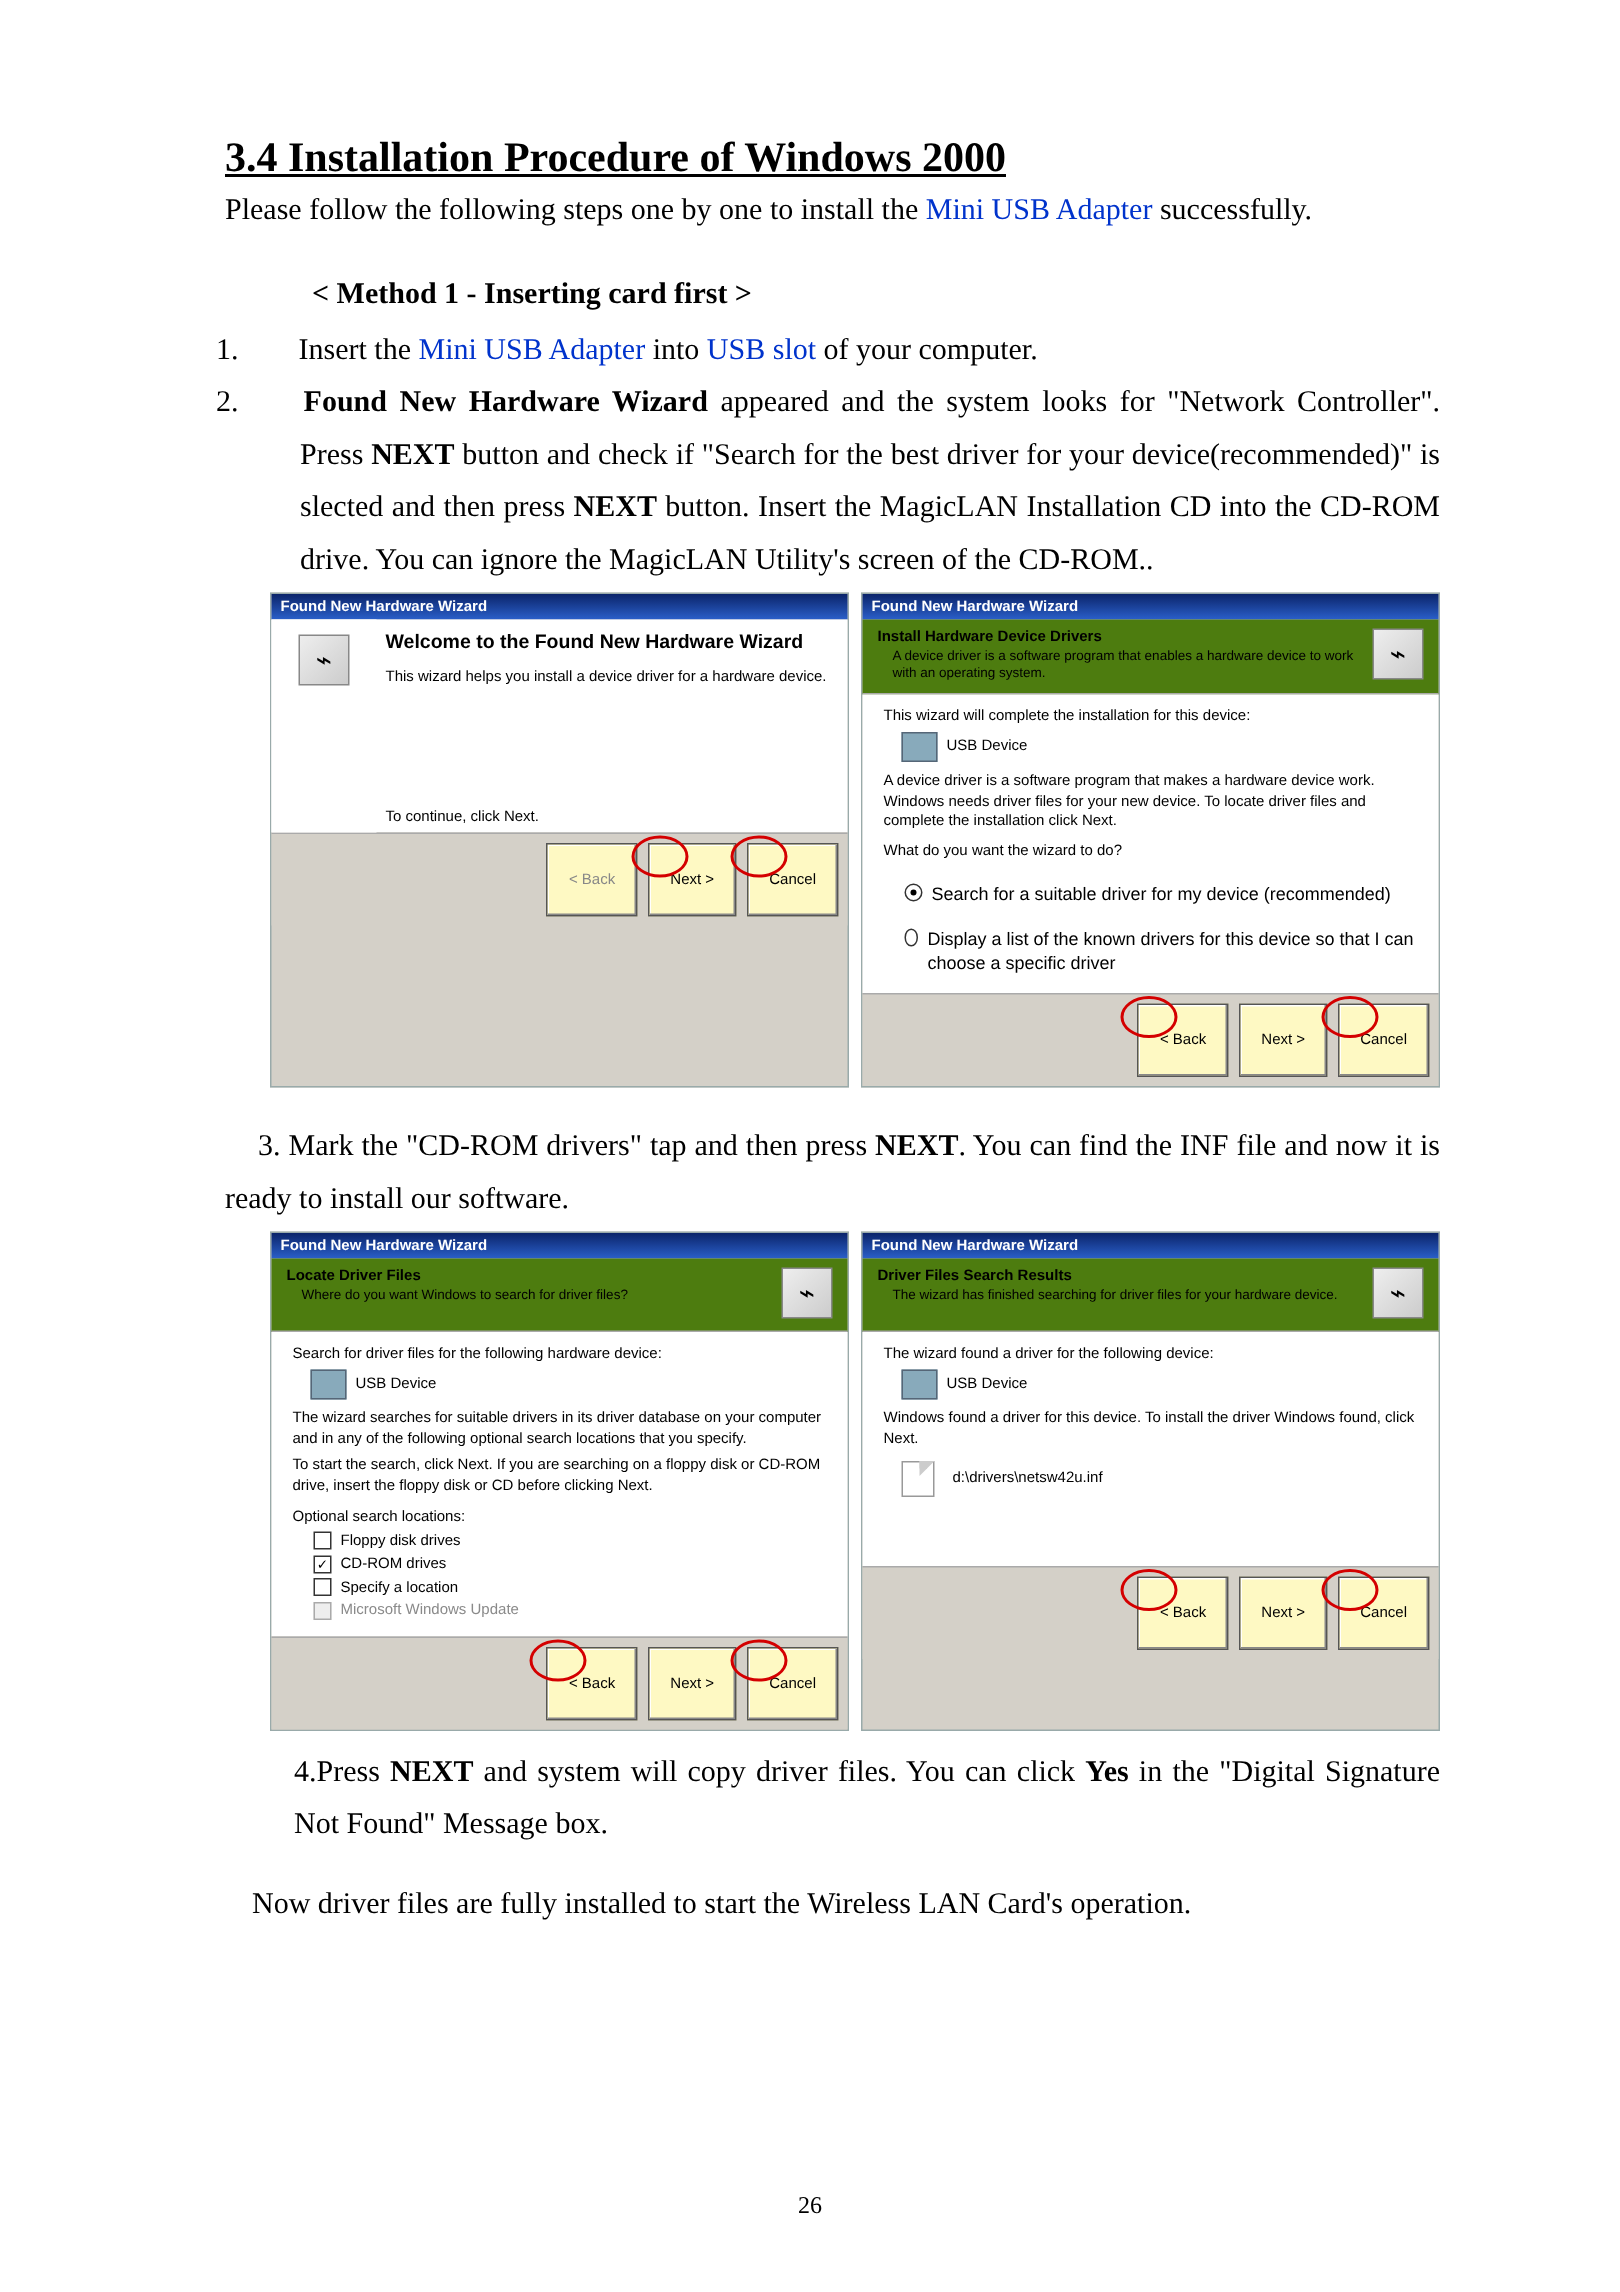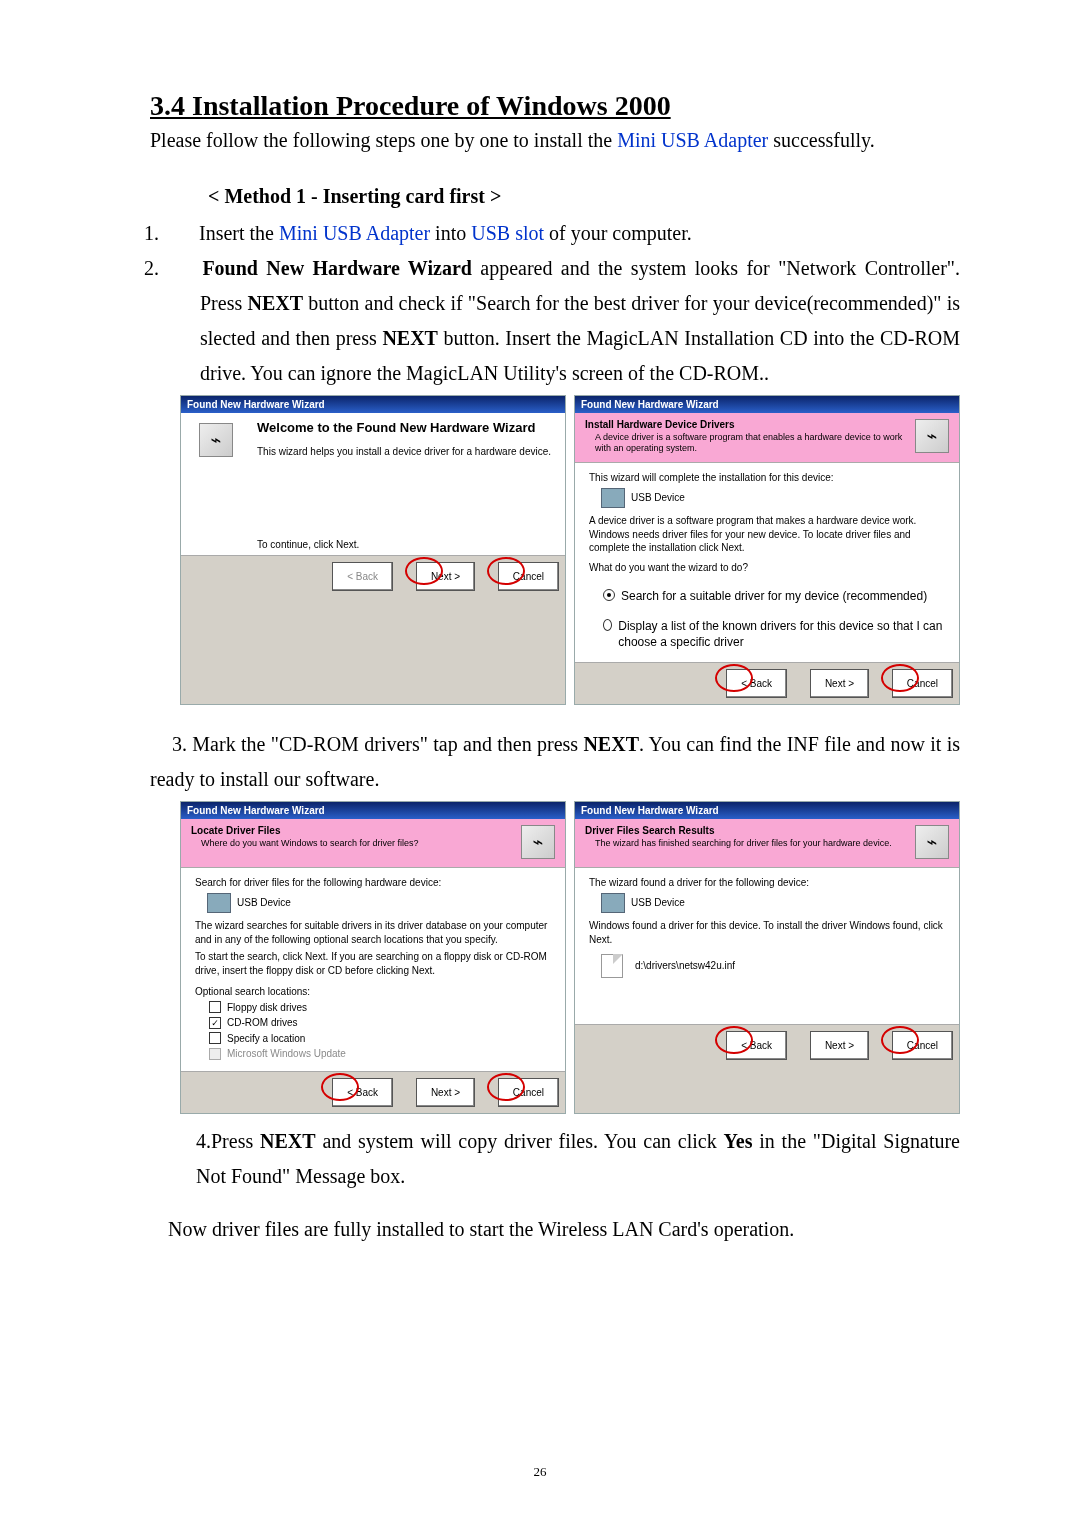"Install Hardware Device Drivers" .wiz .banner { background: #f9a8d4 -> #4d7c0f }
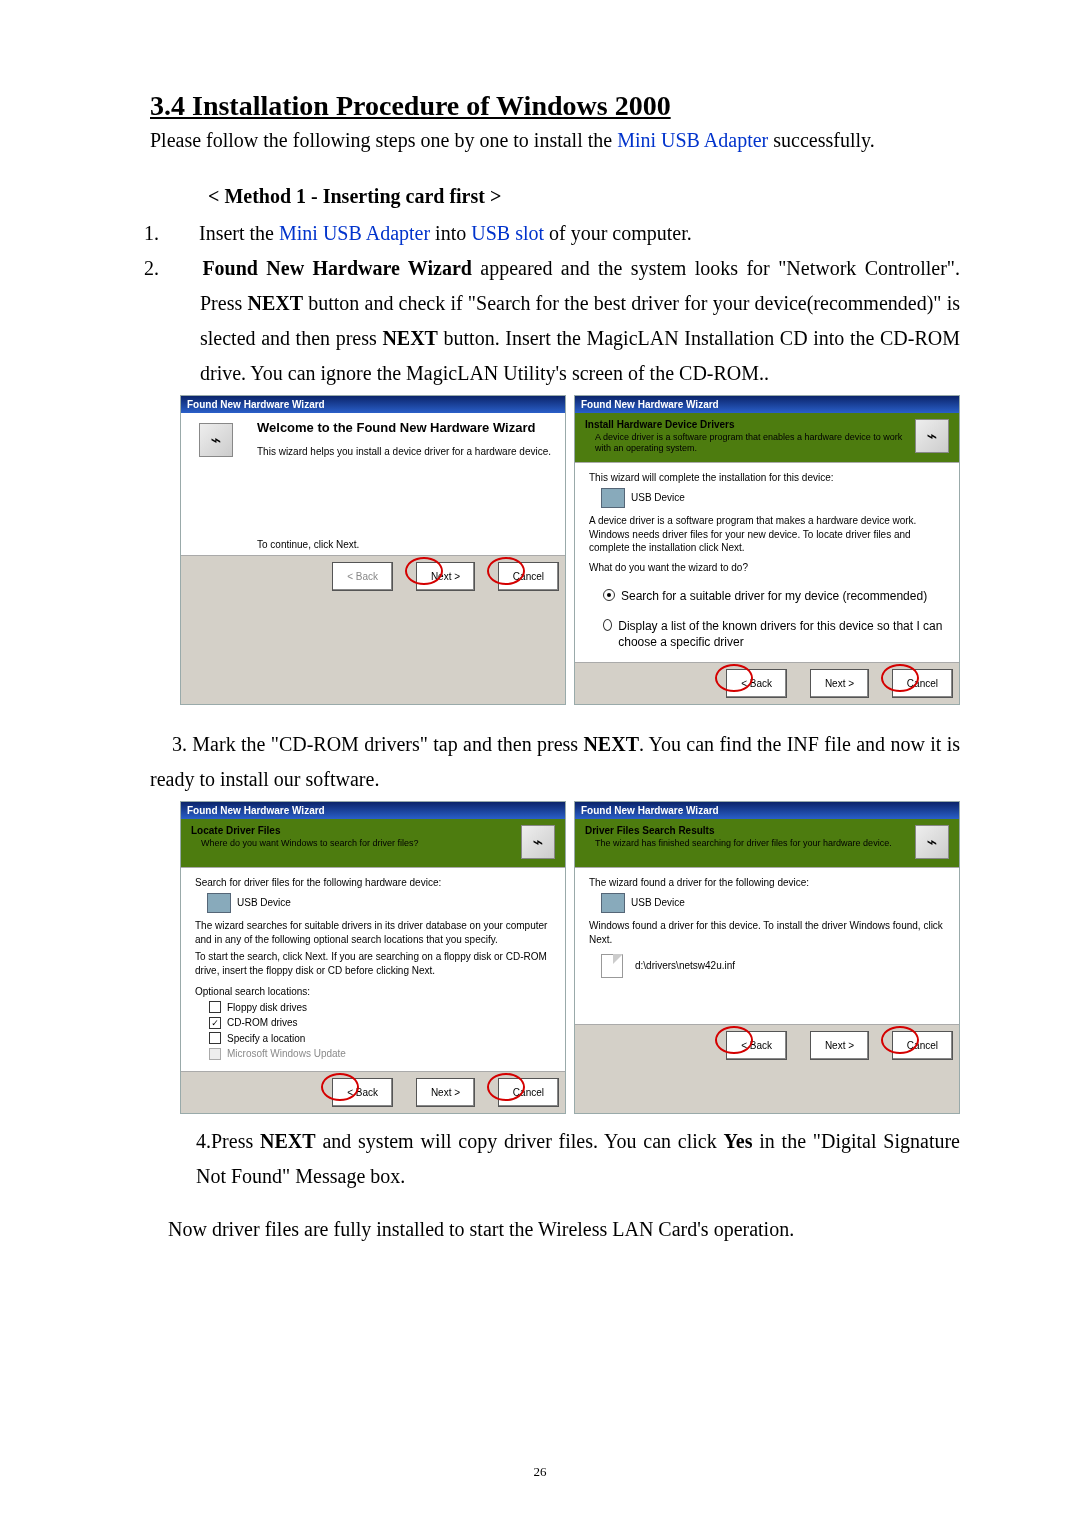"< Back" .wiz .btn { background: #ffffff -> #fef9c3; margin-left: 20px -> 4px; padding: 8px 14px -> 18px 14px }
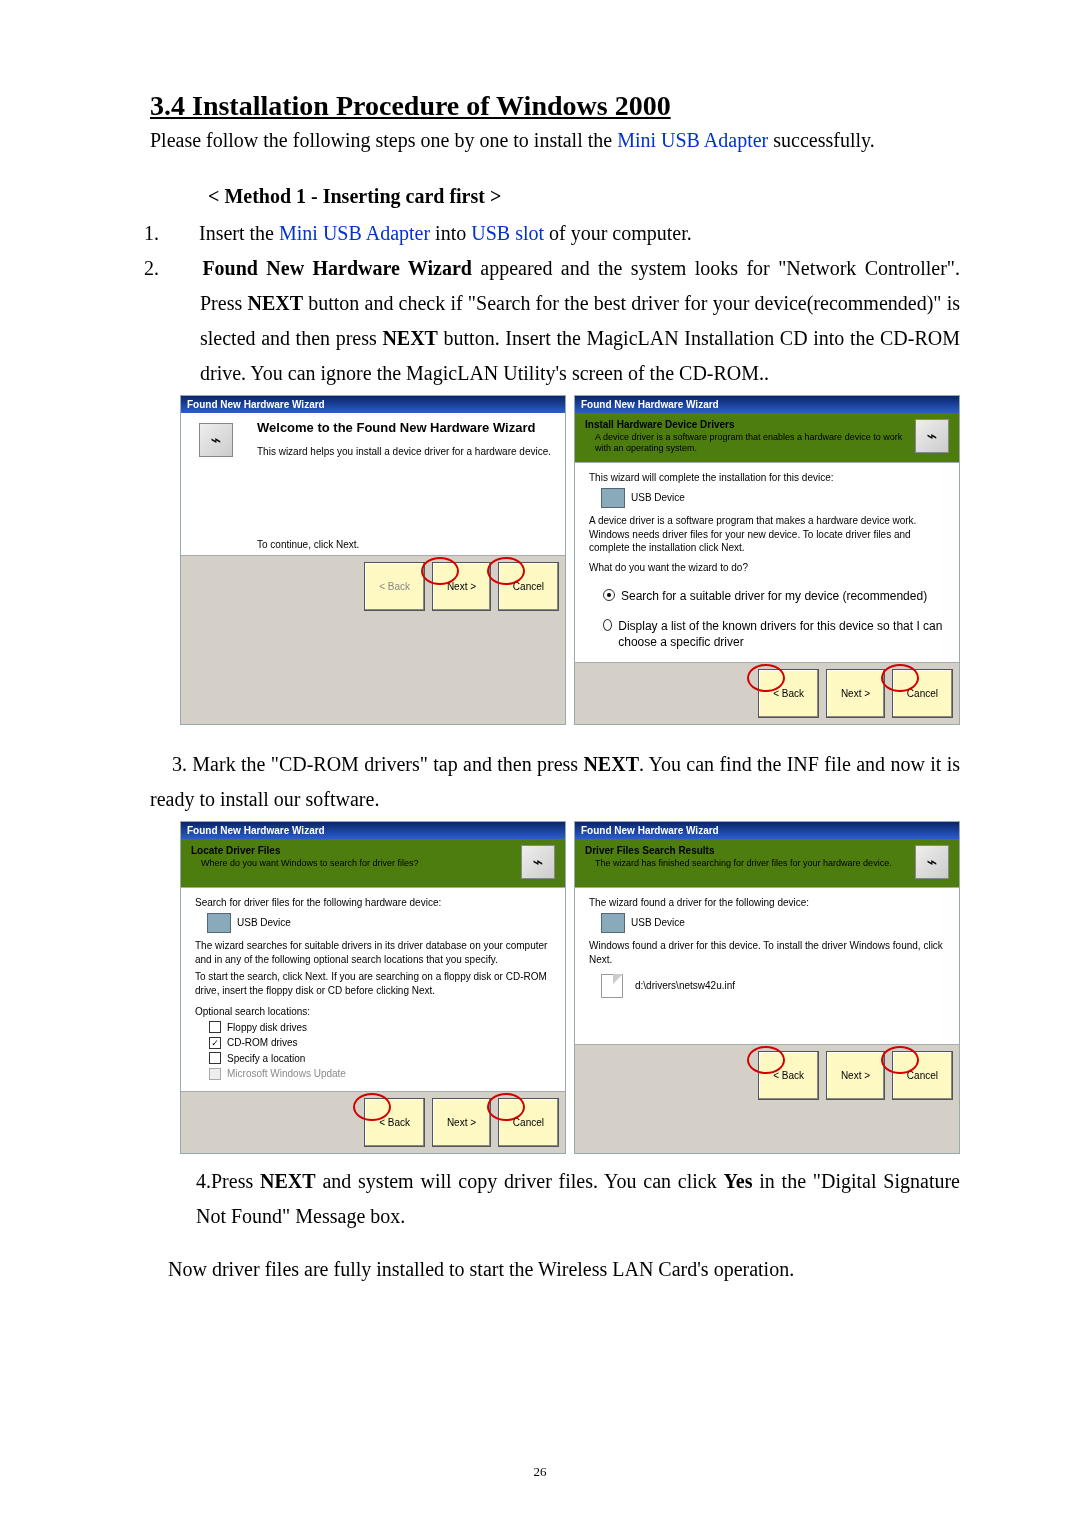"26" .page-num { font-size: 13px -> 16px }
